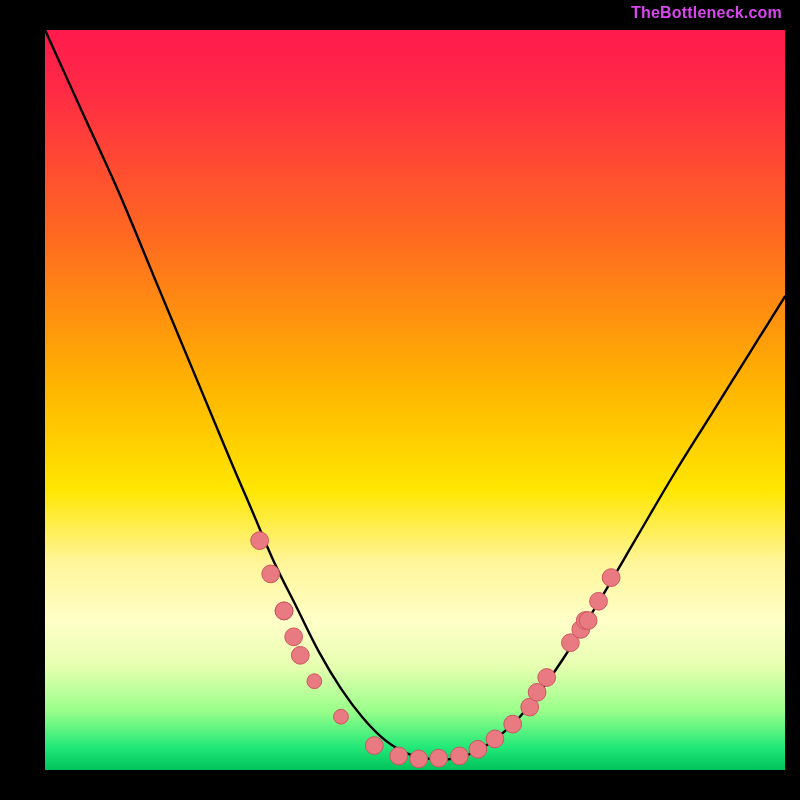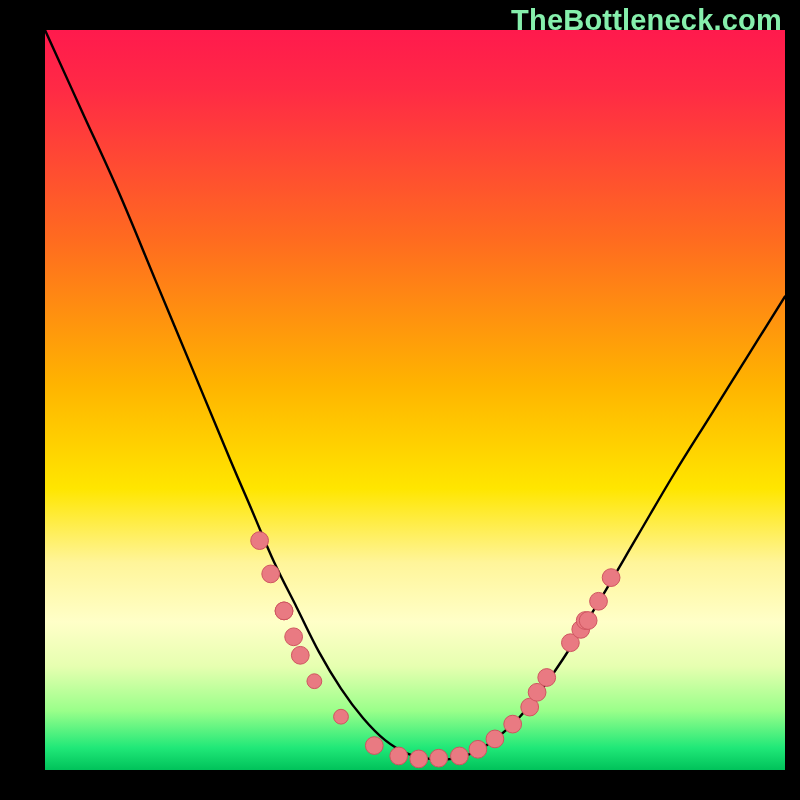"TheBottleneck.com" .watermark { color: #86efac -> #d946ef; font-size: 29px -> 16px }
